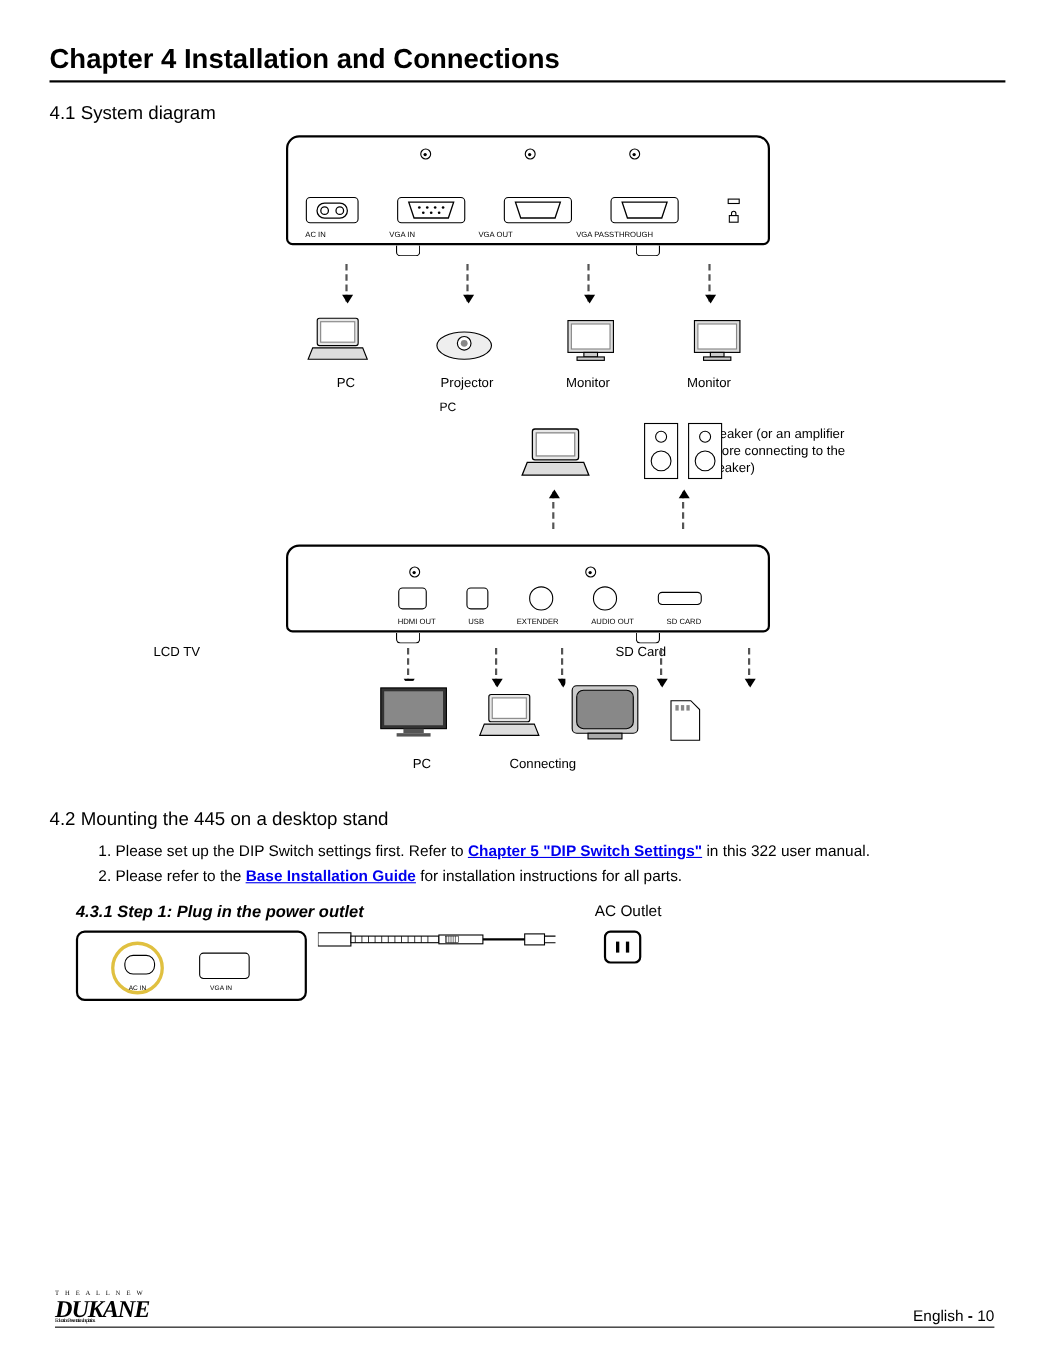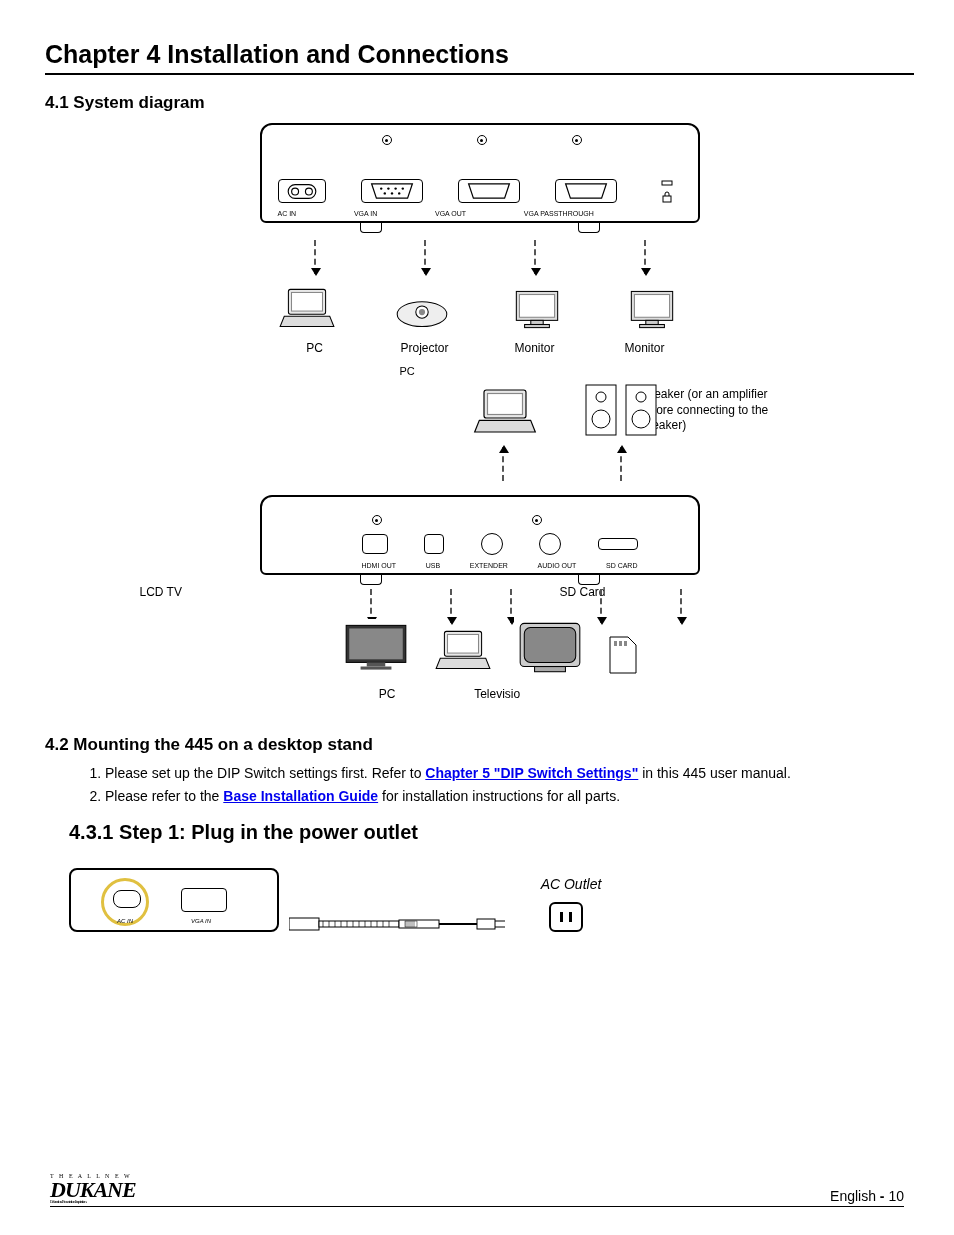"4.1 System diagram" .section-title { font-weight: bold -> normal }
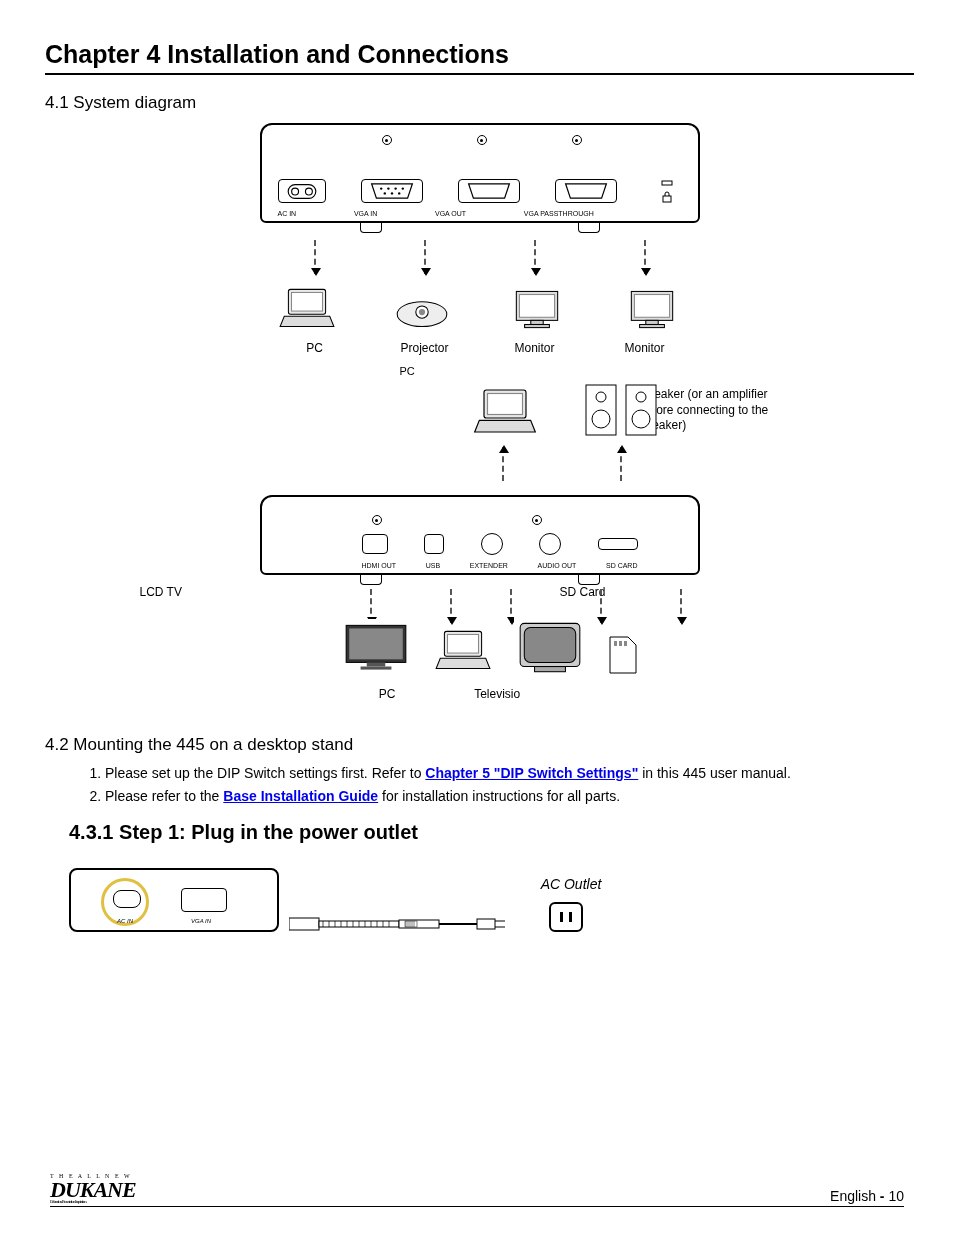"Televisio" span { text: Televisio -> Connecting }
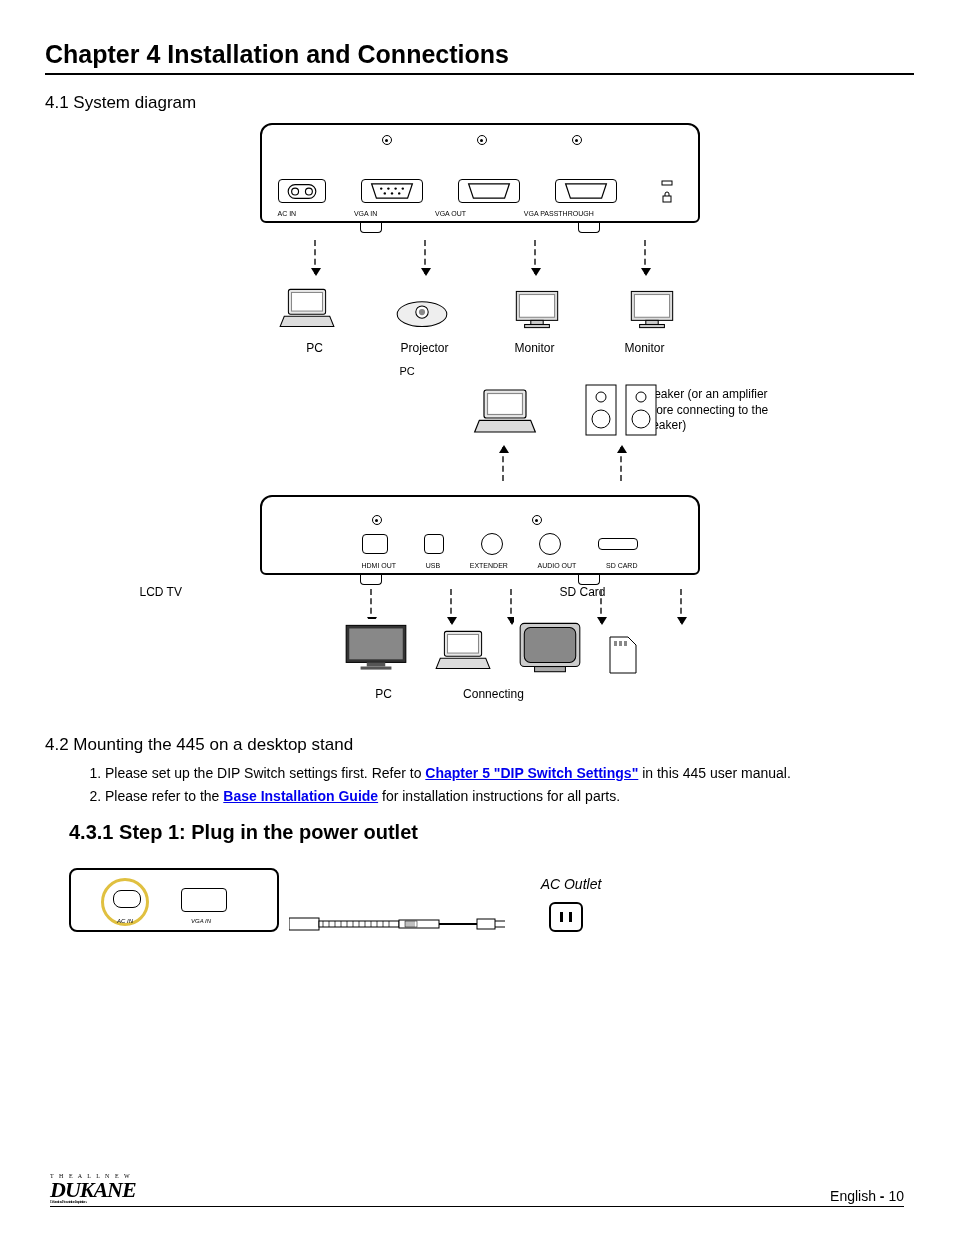"in this 445 user manual." span { text: 445 -> 322 }
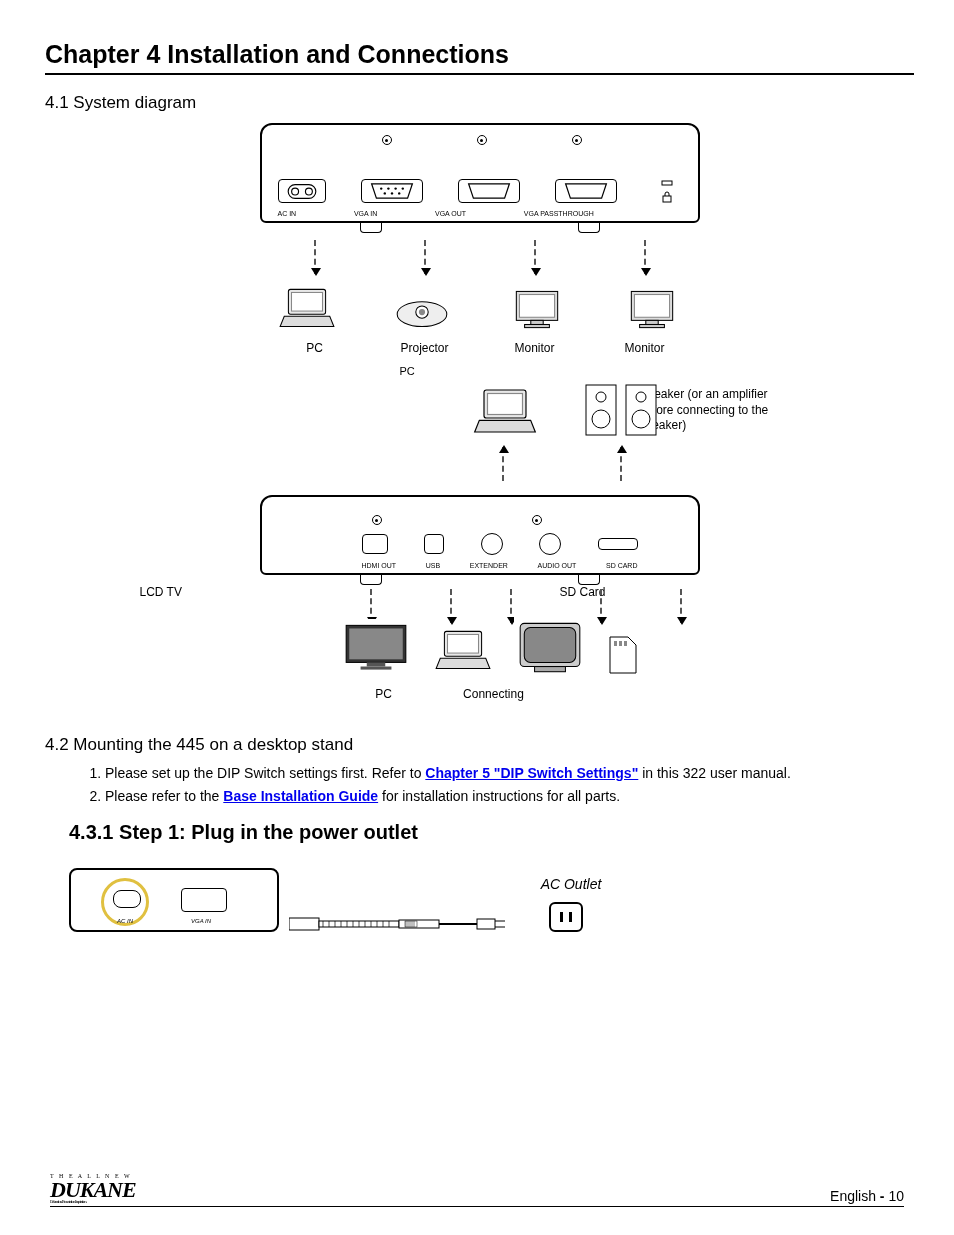"4.3.1 Step 1: Plug in" .subsection-title { font-size: 20px -> 15px; font-style: none -> italic }
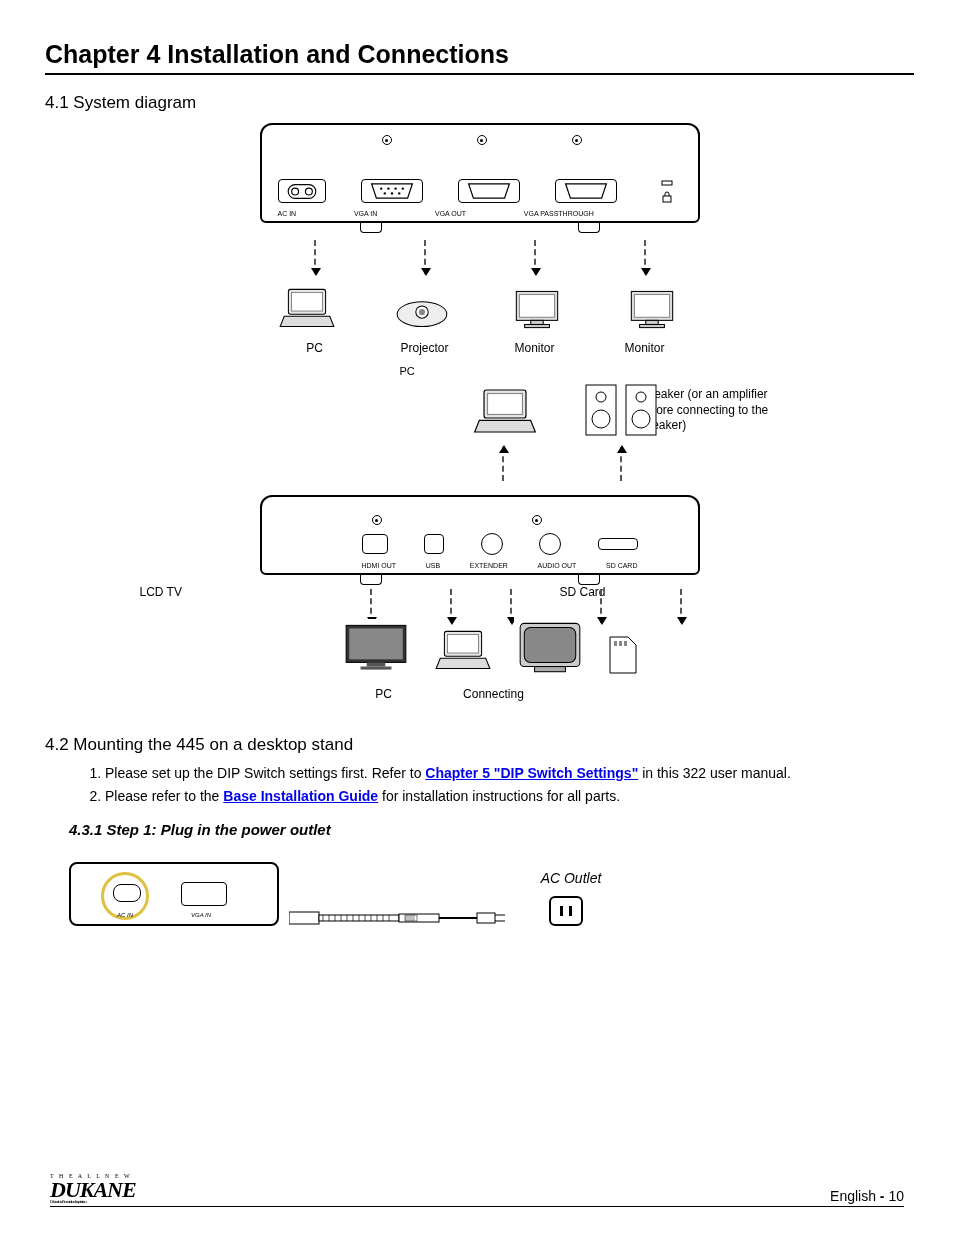"AC Outlet" .plug-row { align-items: flex-end -> flex-start; font-style: italic -> none }
